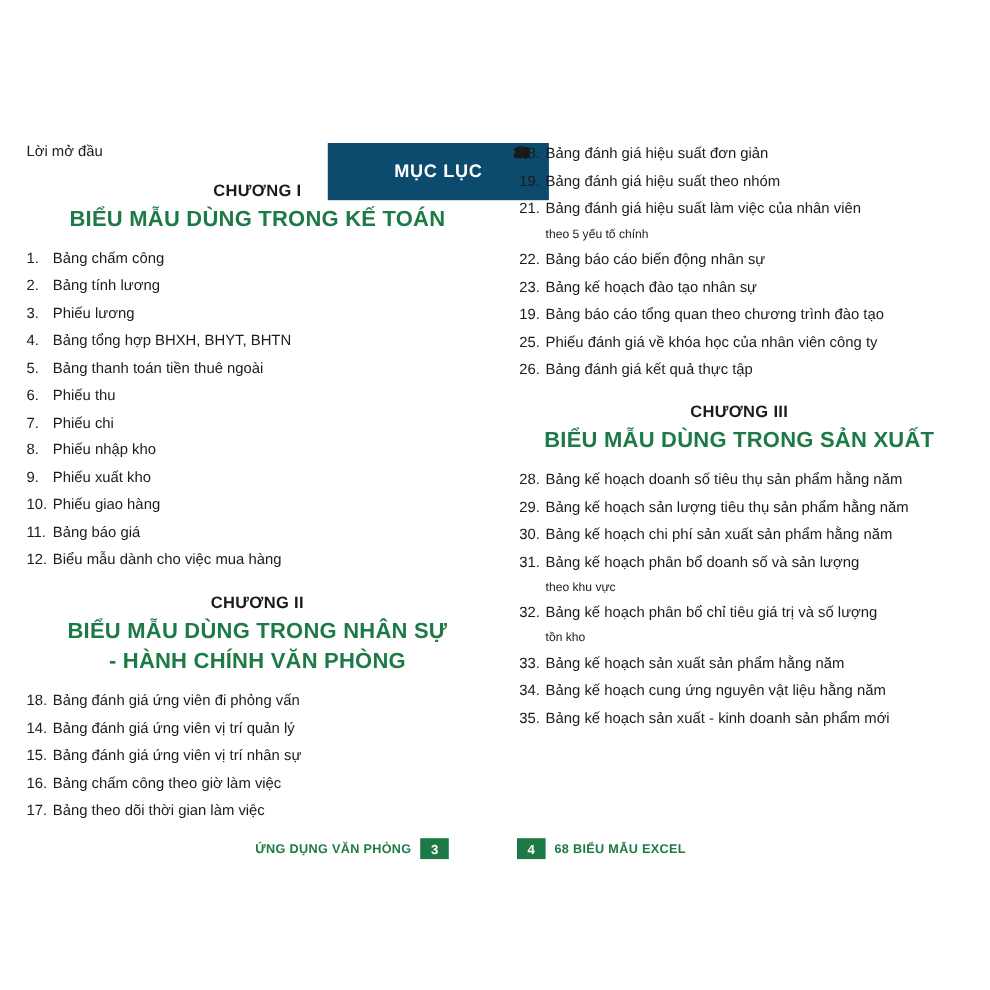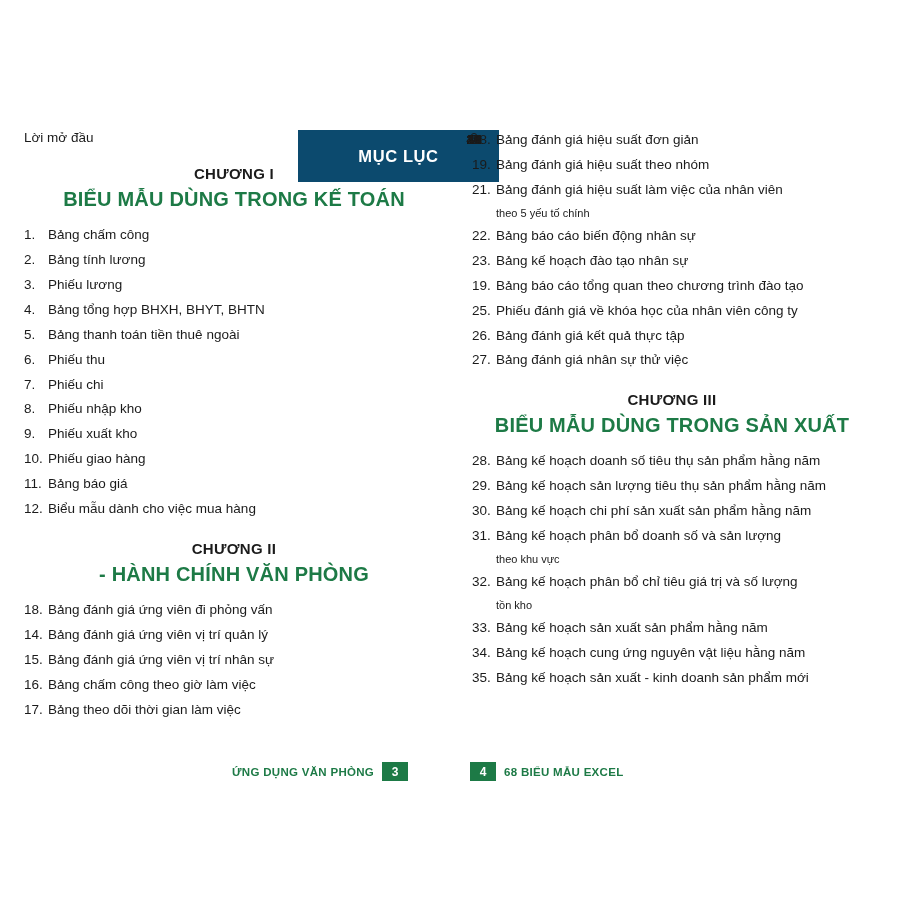"27." div.row { html: <div> <span>27.</span> <span>Bảng đánh giá nhân sự thử việc</span> <span>74</span> </div> -> none }
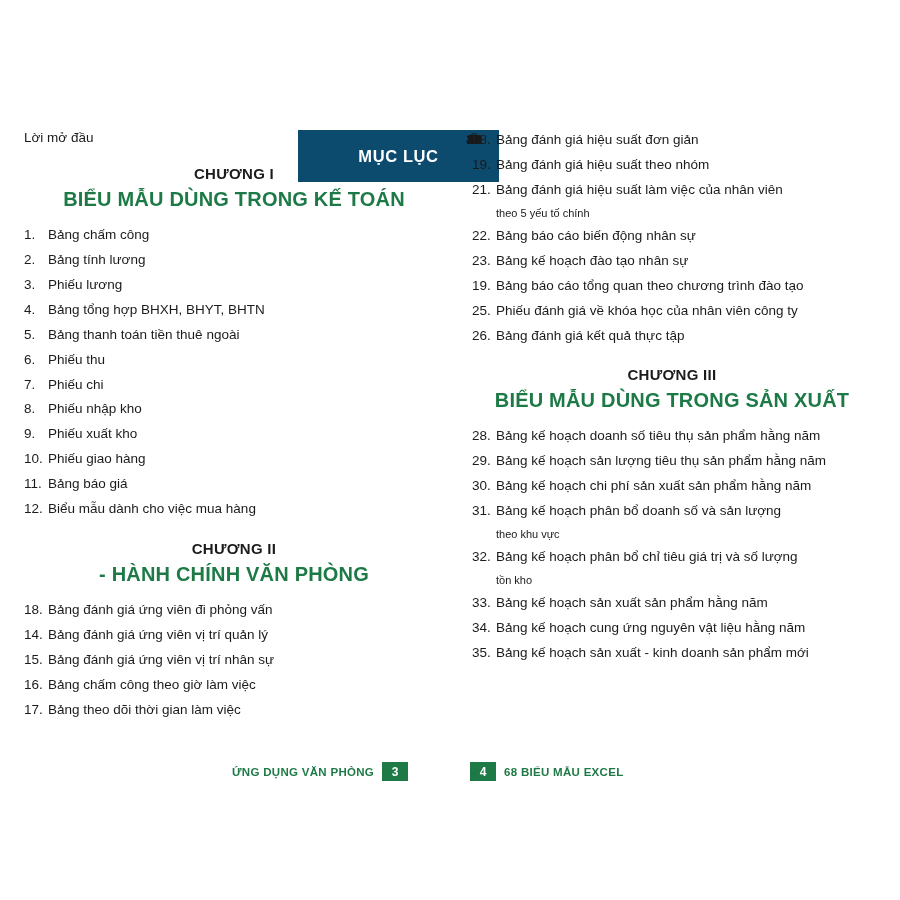"BIỂU MẪU DÙNG TRONG NHÂN" div { html: none -> <div>BIỂU MẪU DÙNG TRONG NHÂN SỰ</div> }
